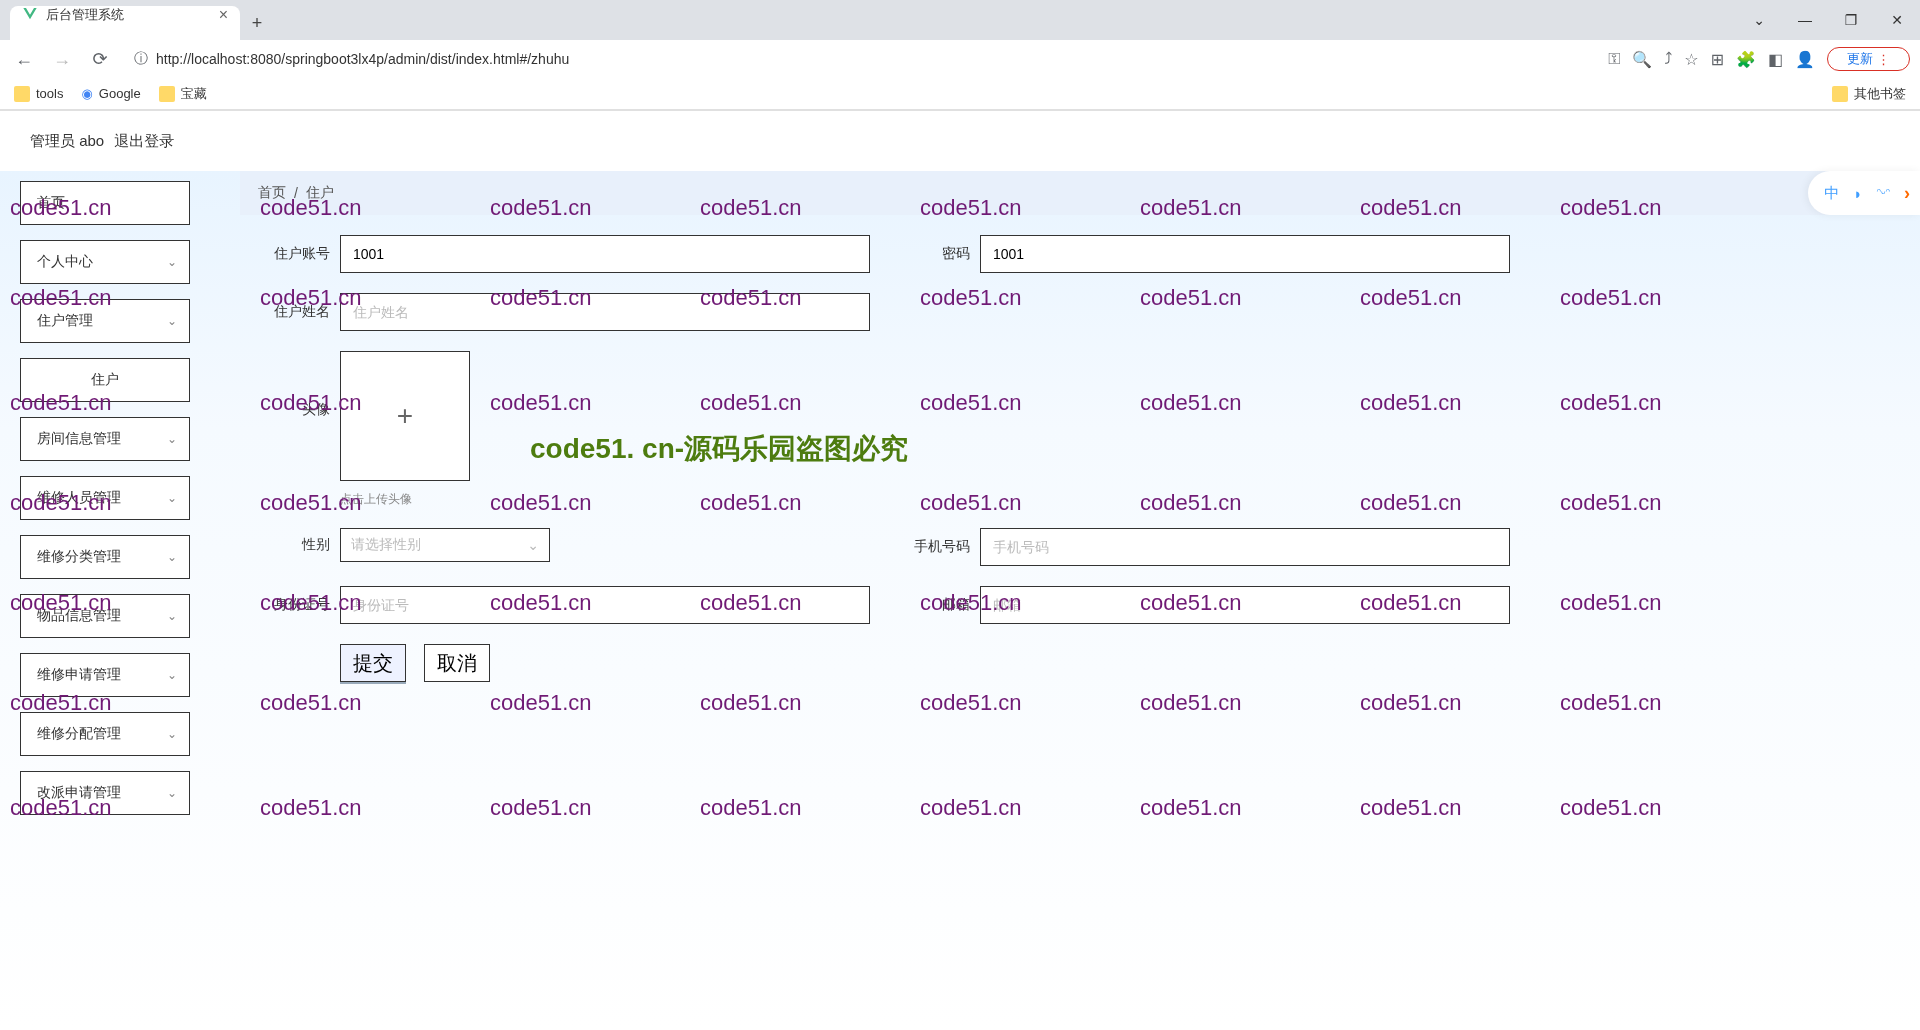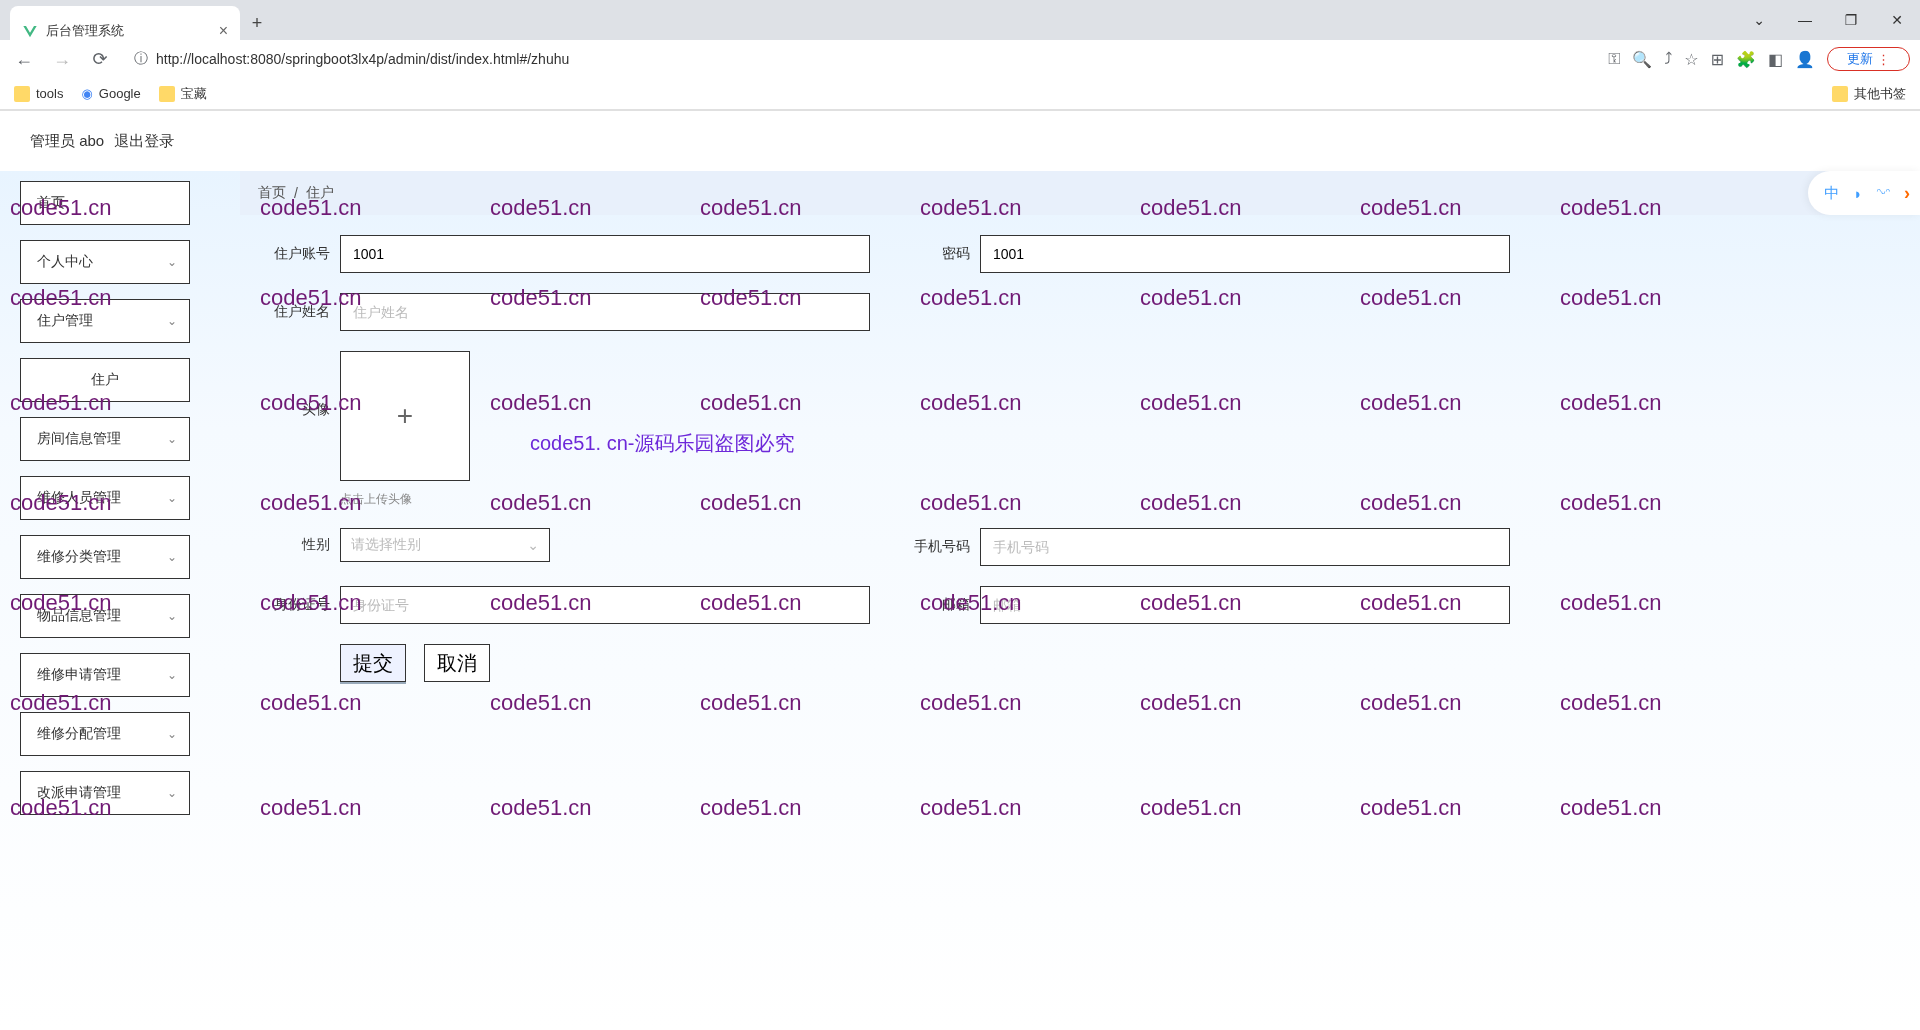"后台管理系统" .tab { align-items: flex-end -> flex-start }
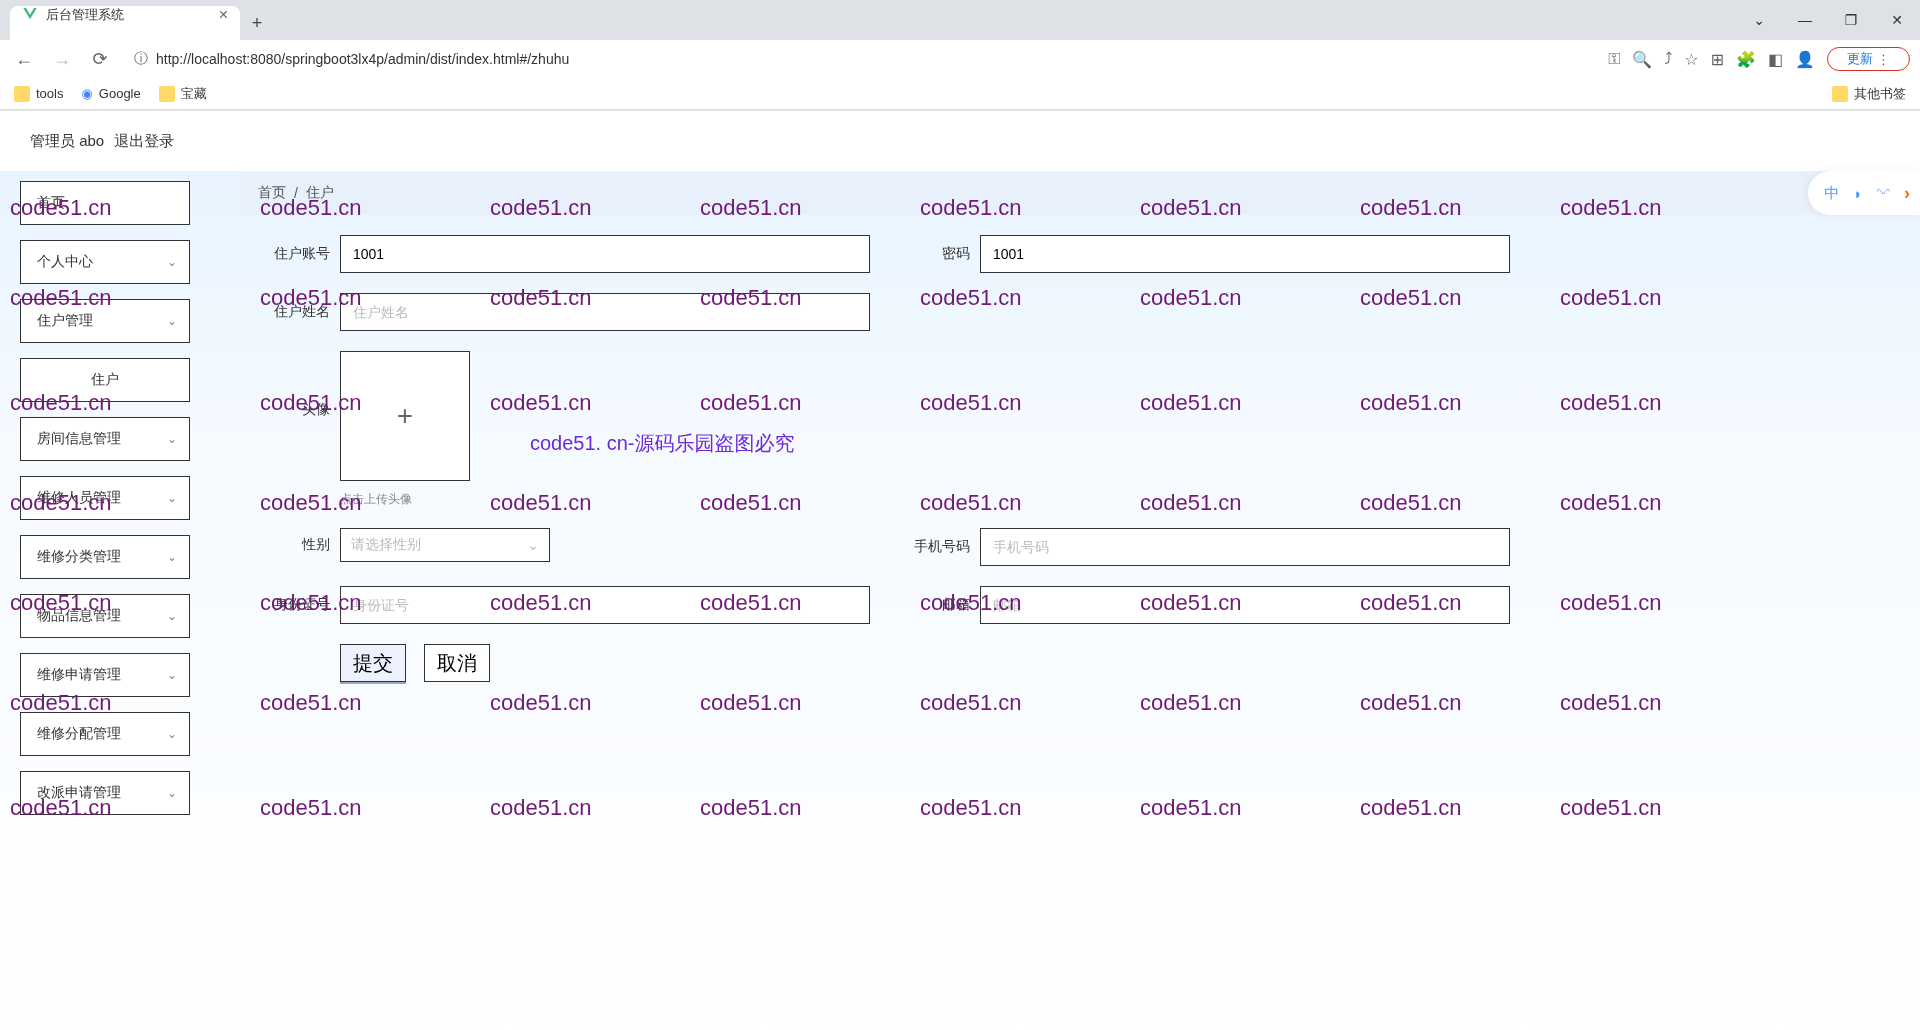"code51. cn-源码乐园盗图必究" .wm-red { color: #6d28d9 -> #4d7c0f; font-size: 20px -> 28px; font-weight: 400 -> 700 }
